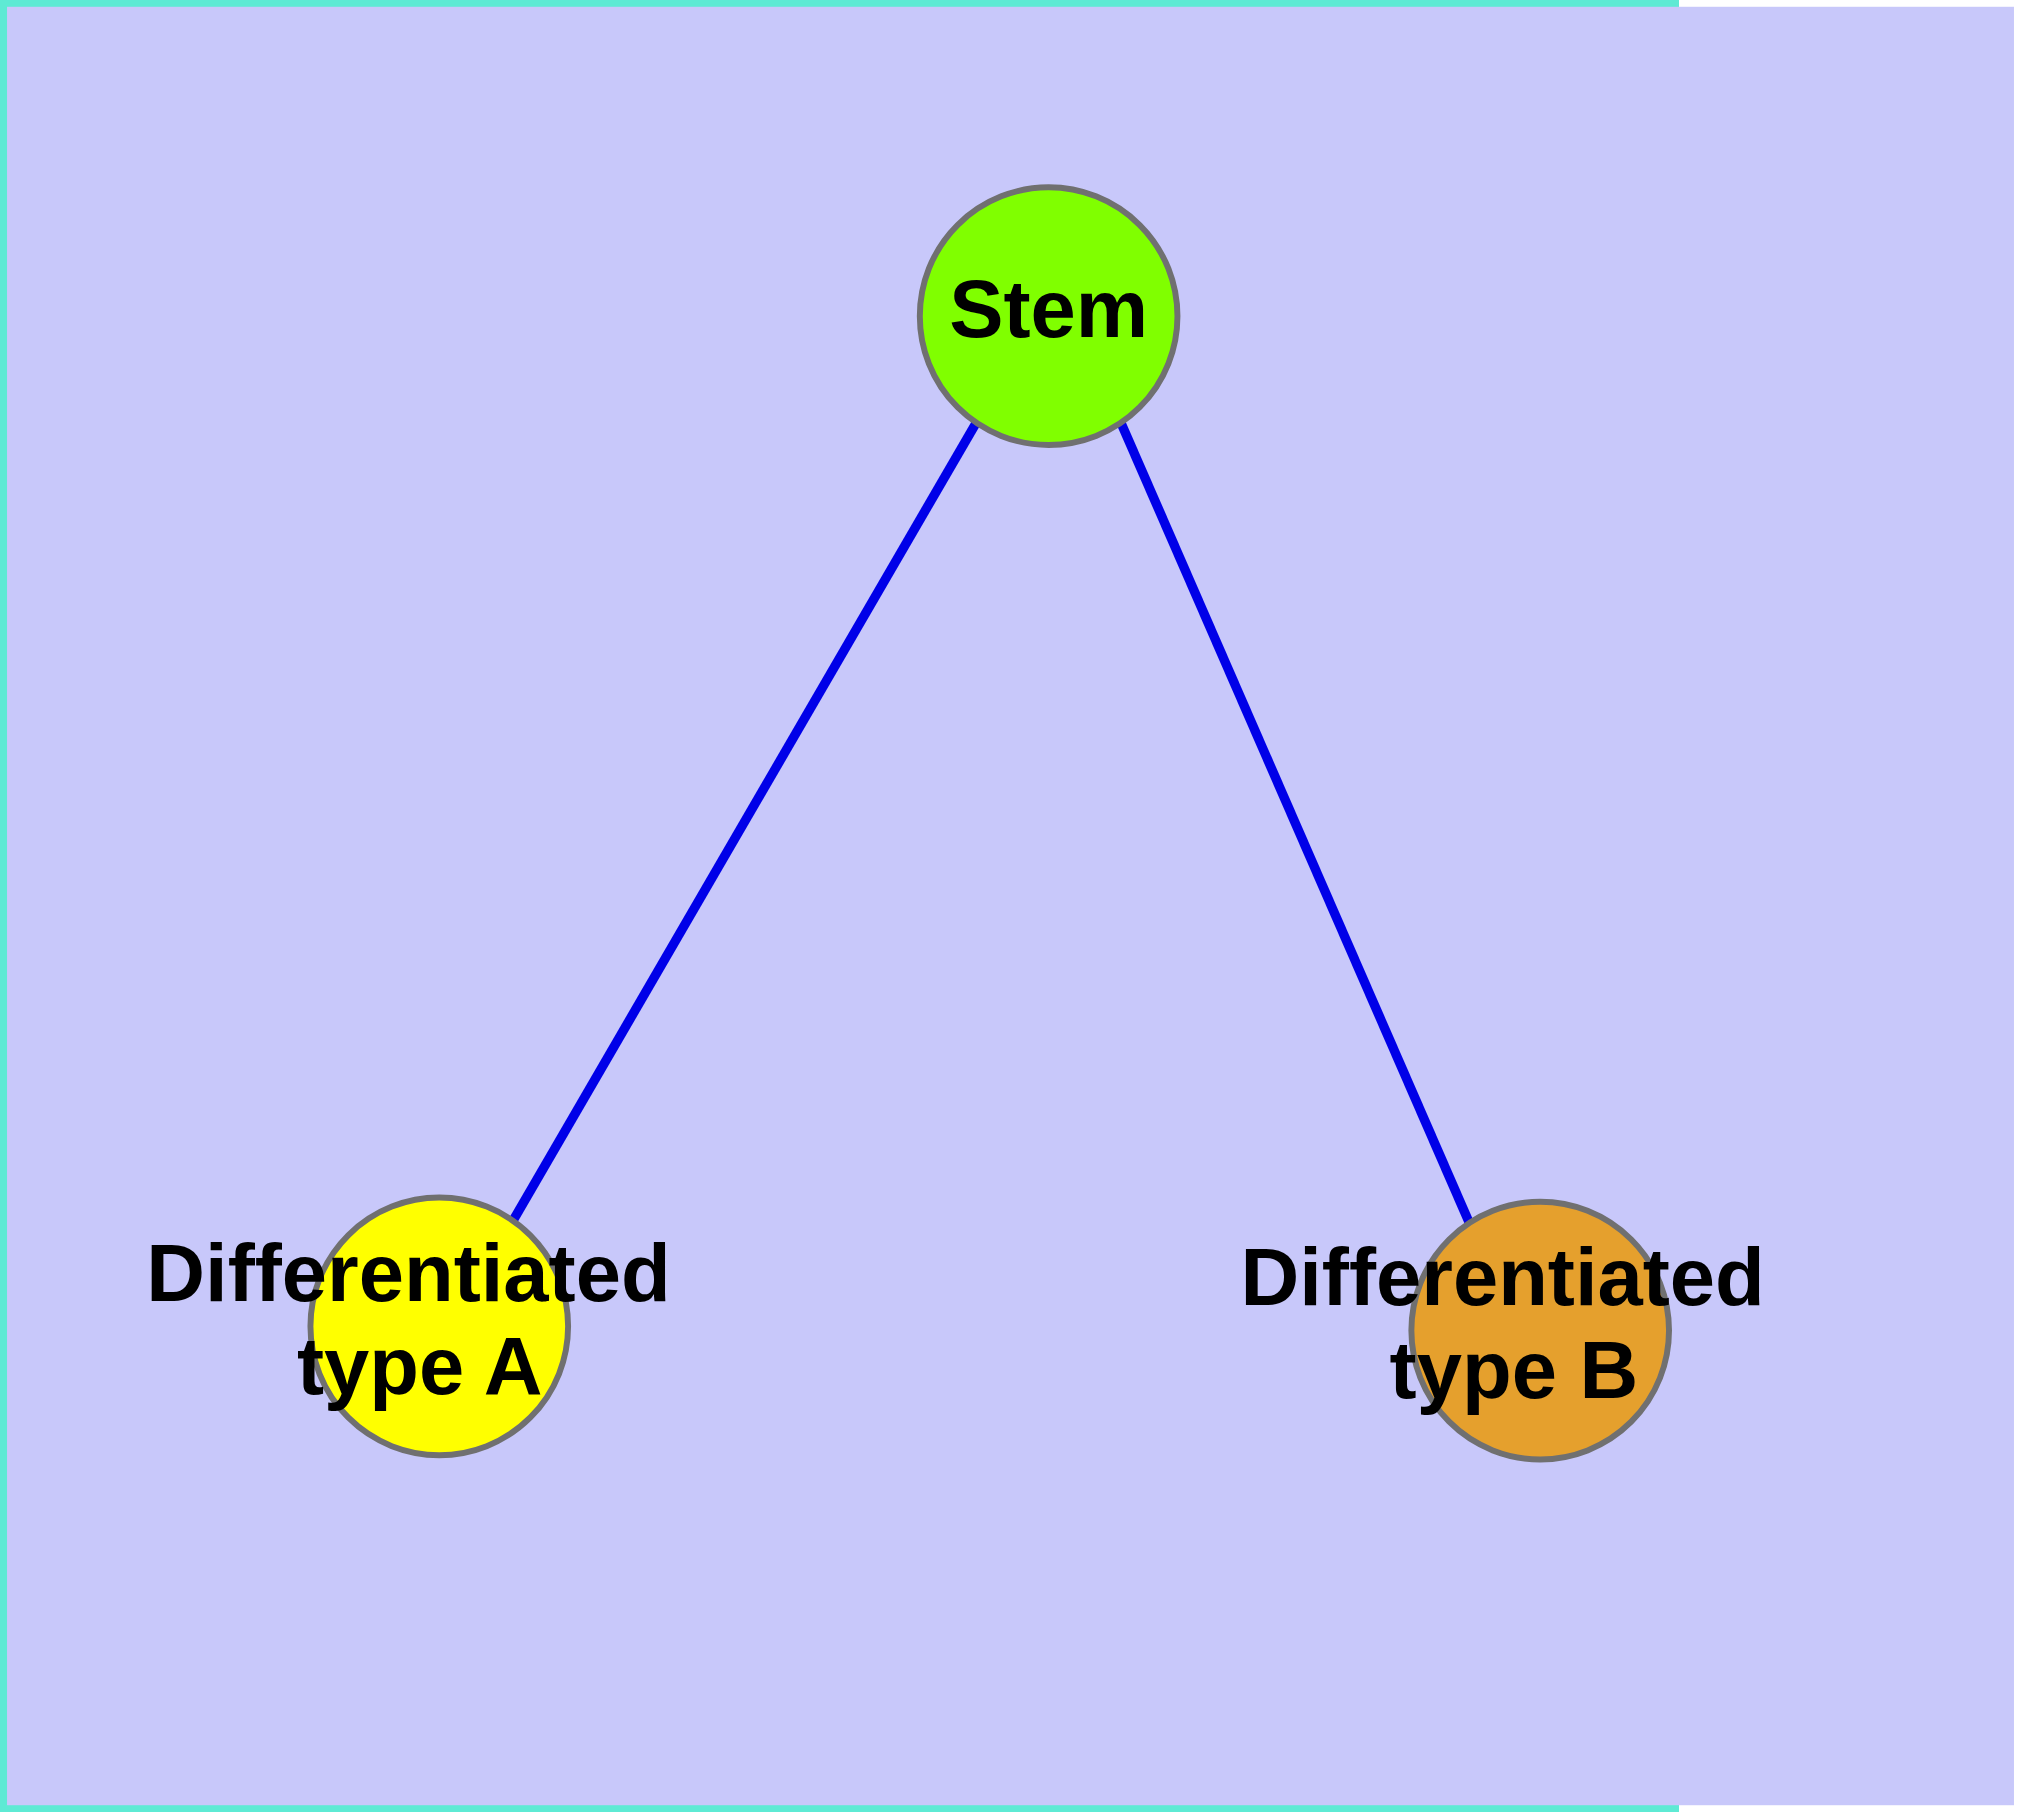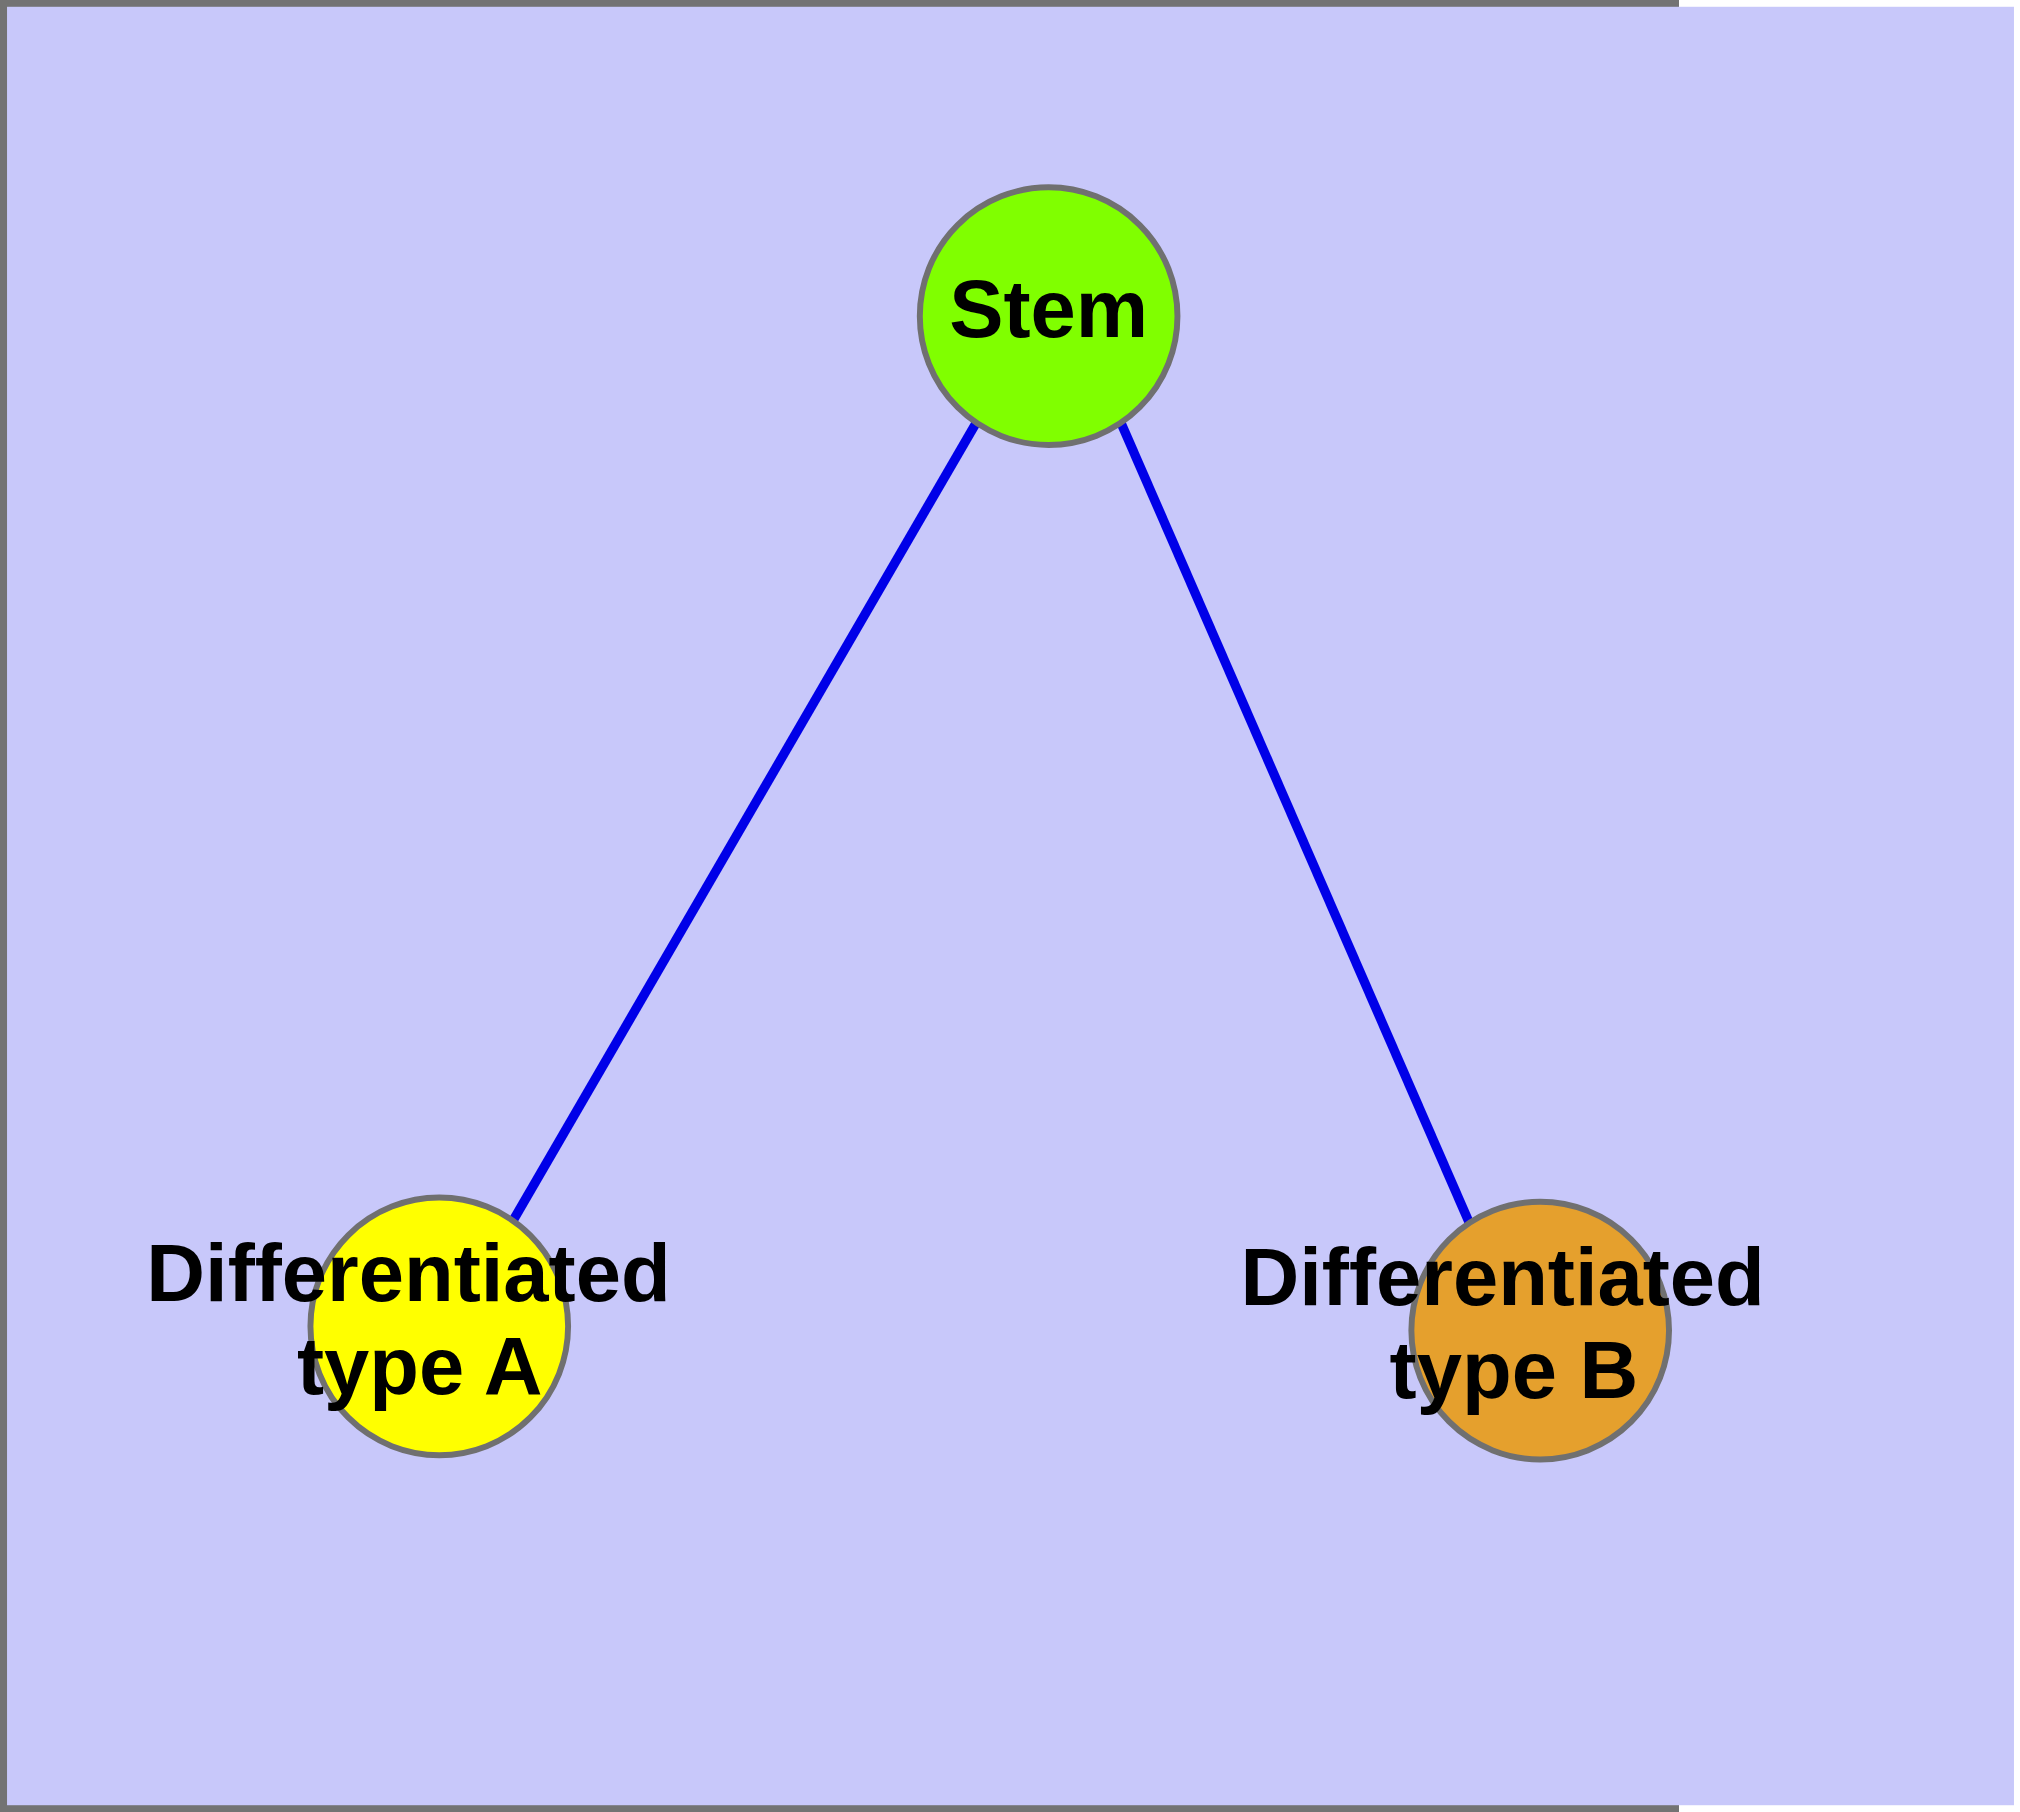"Stem" div { background: #737373 -> #5eead4 }
